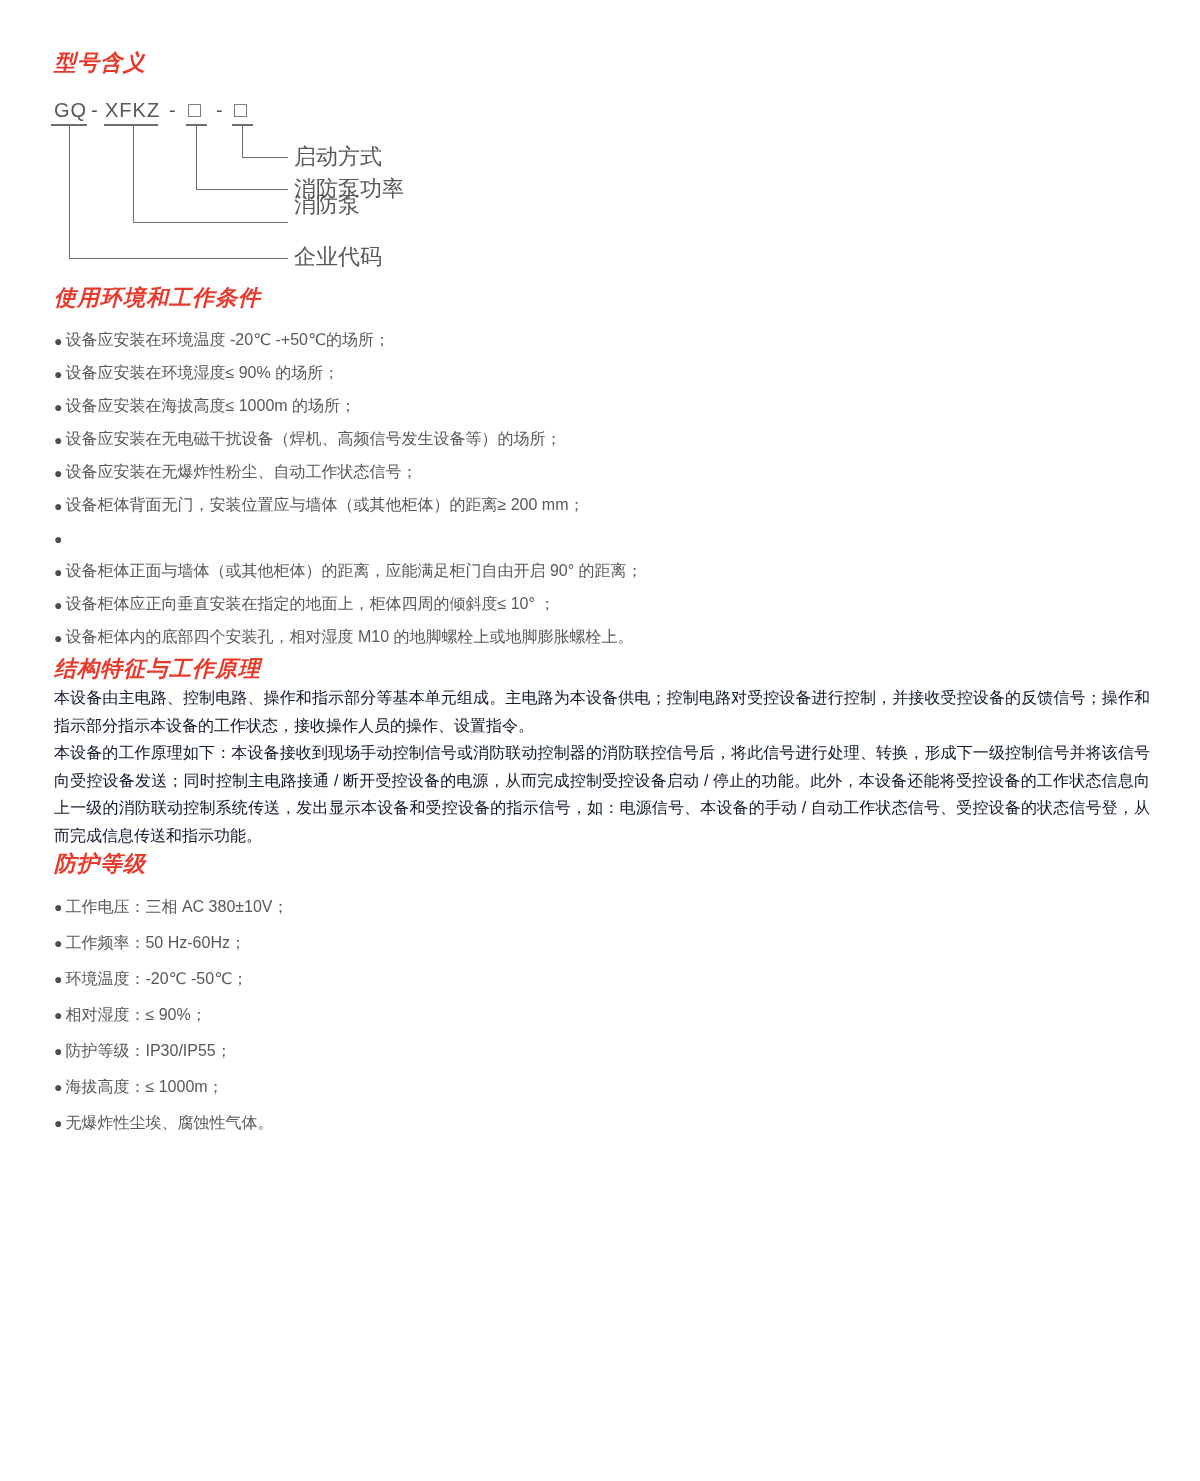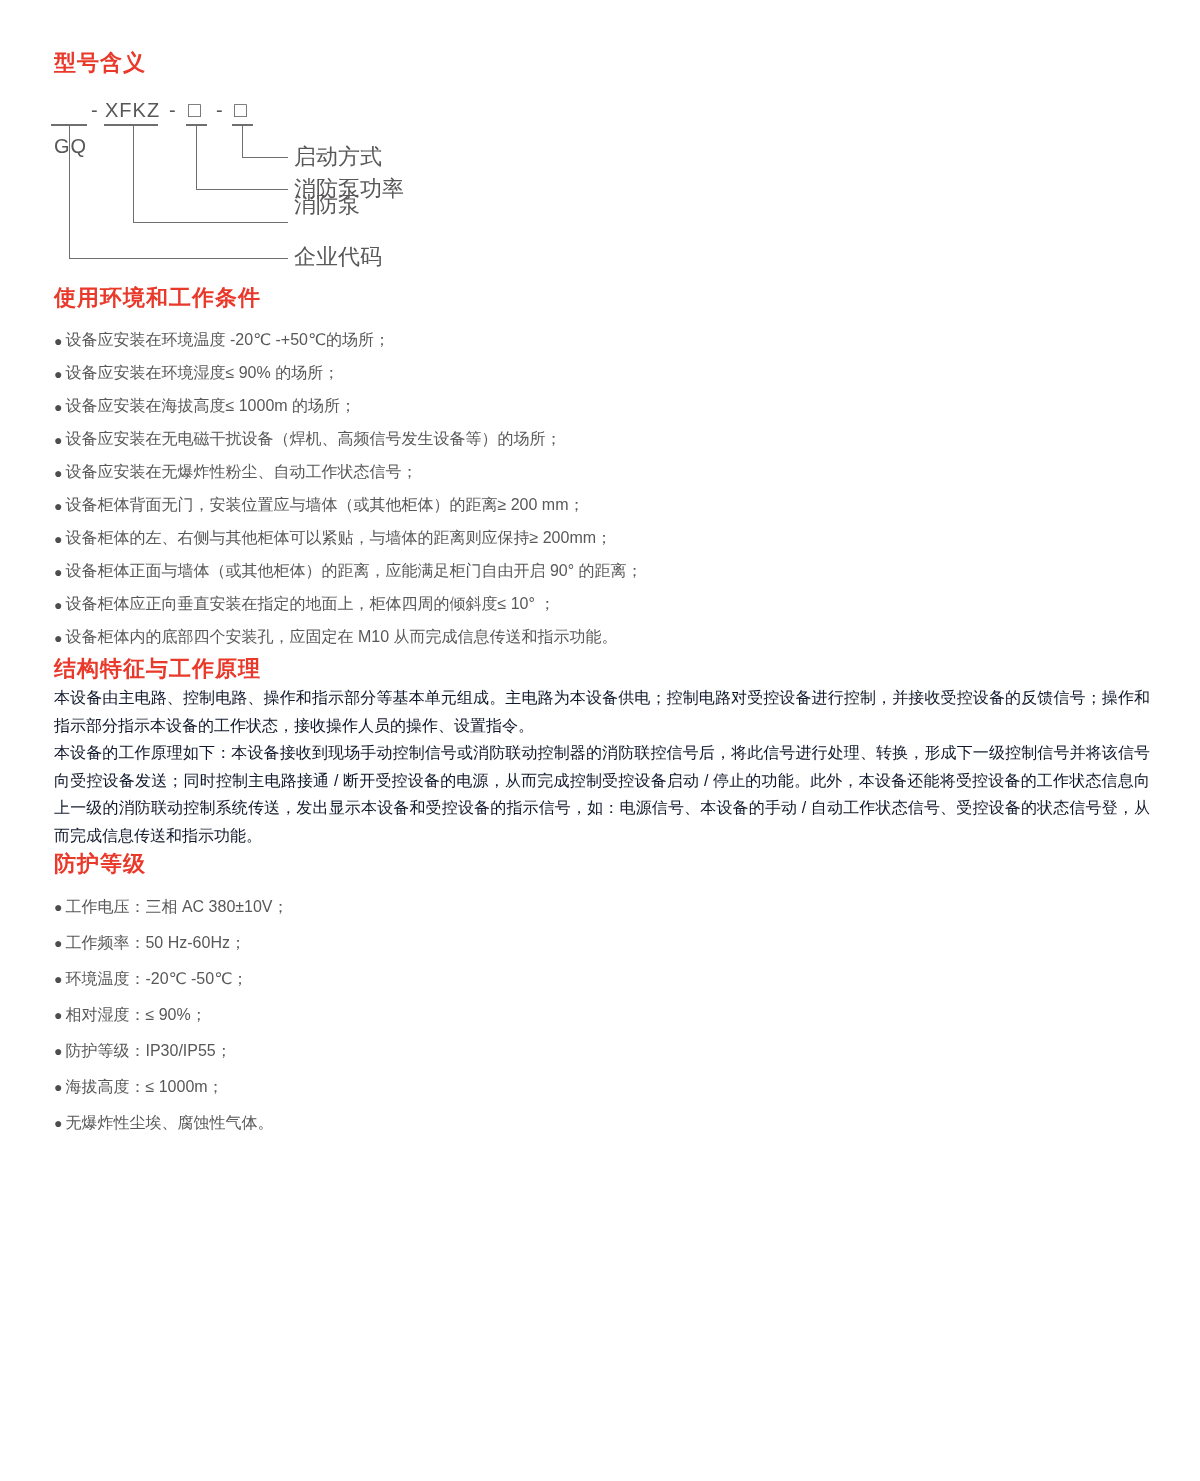"型号含义" h2.sec-heading { font-style: none -> italic }
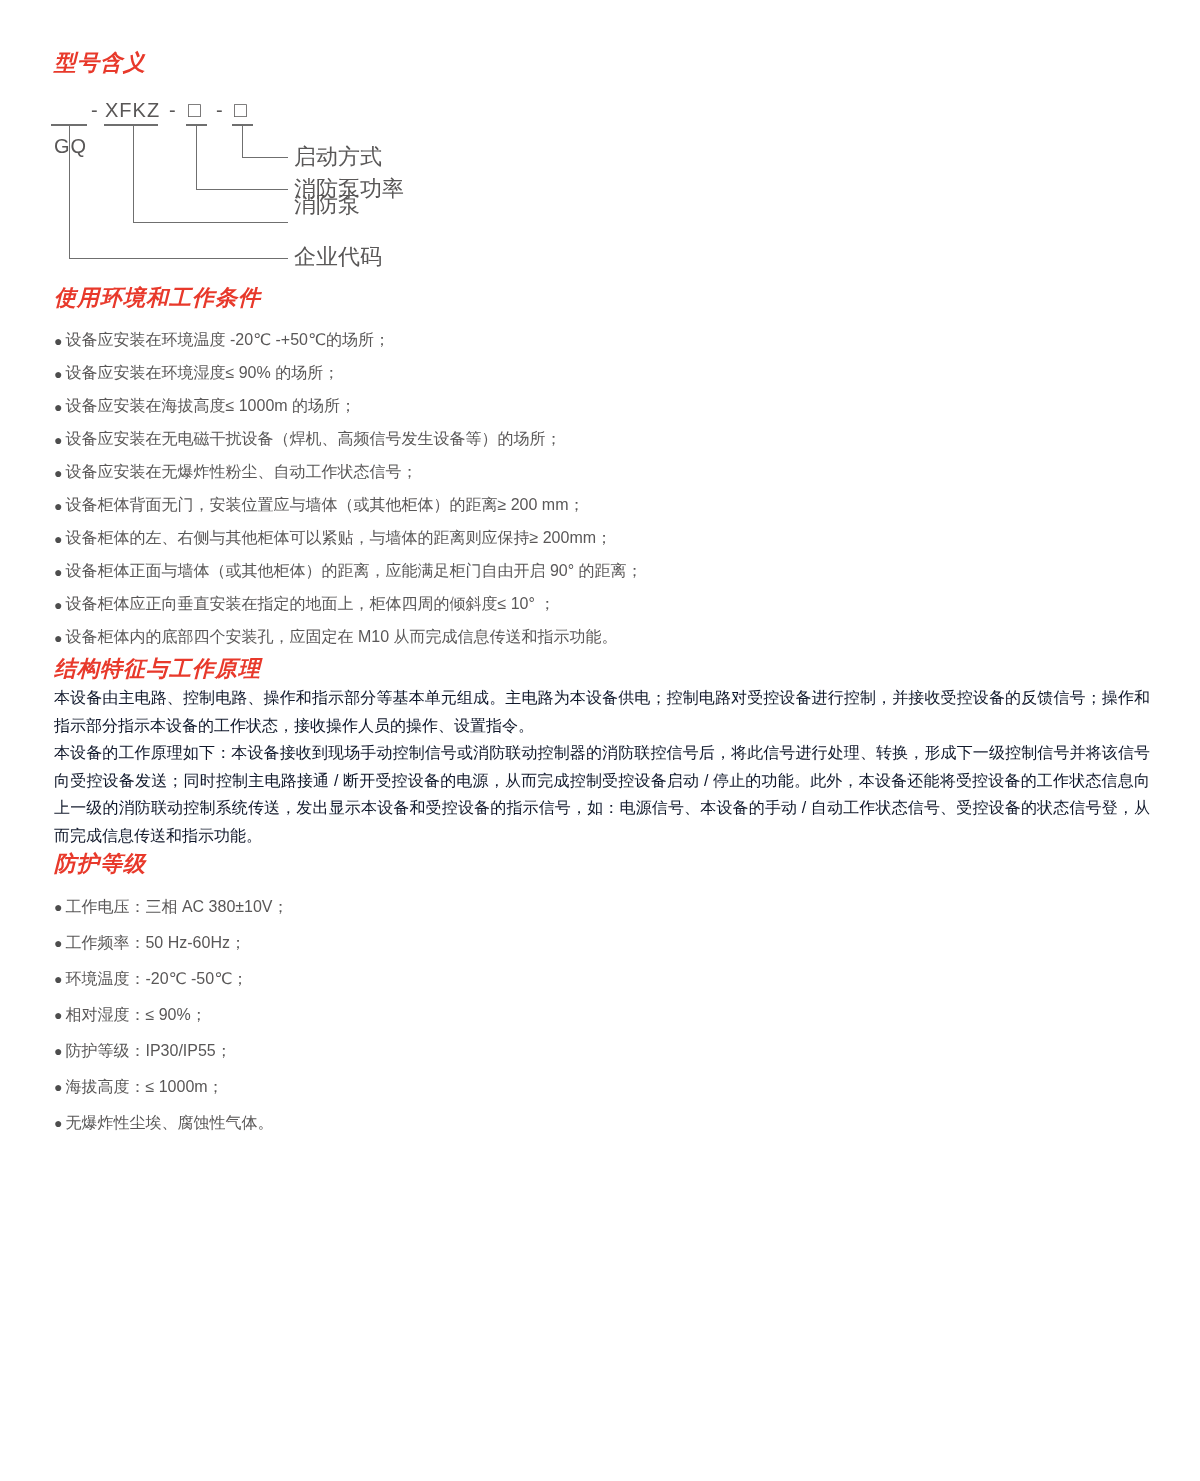"GQ" span.code-part { margin-top: 36px -> none }
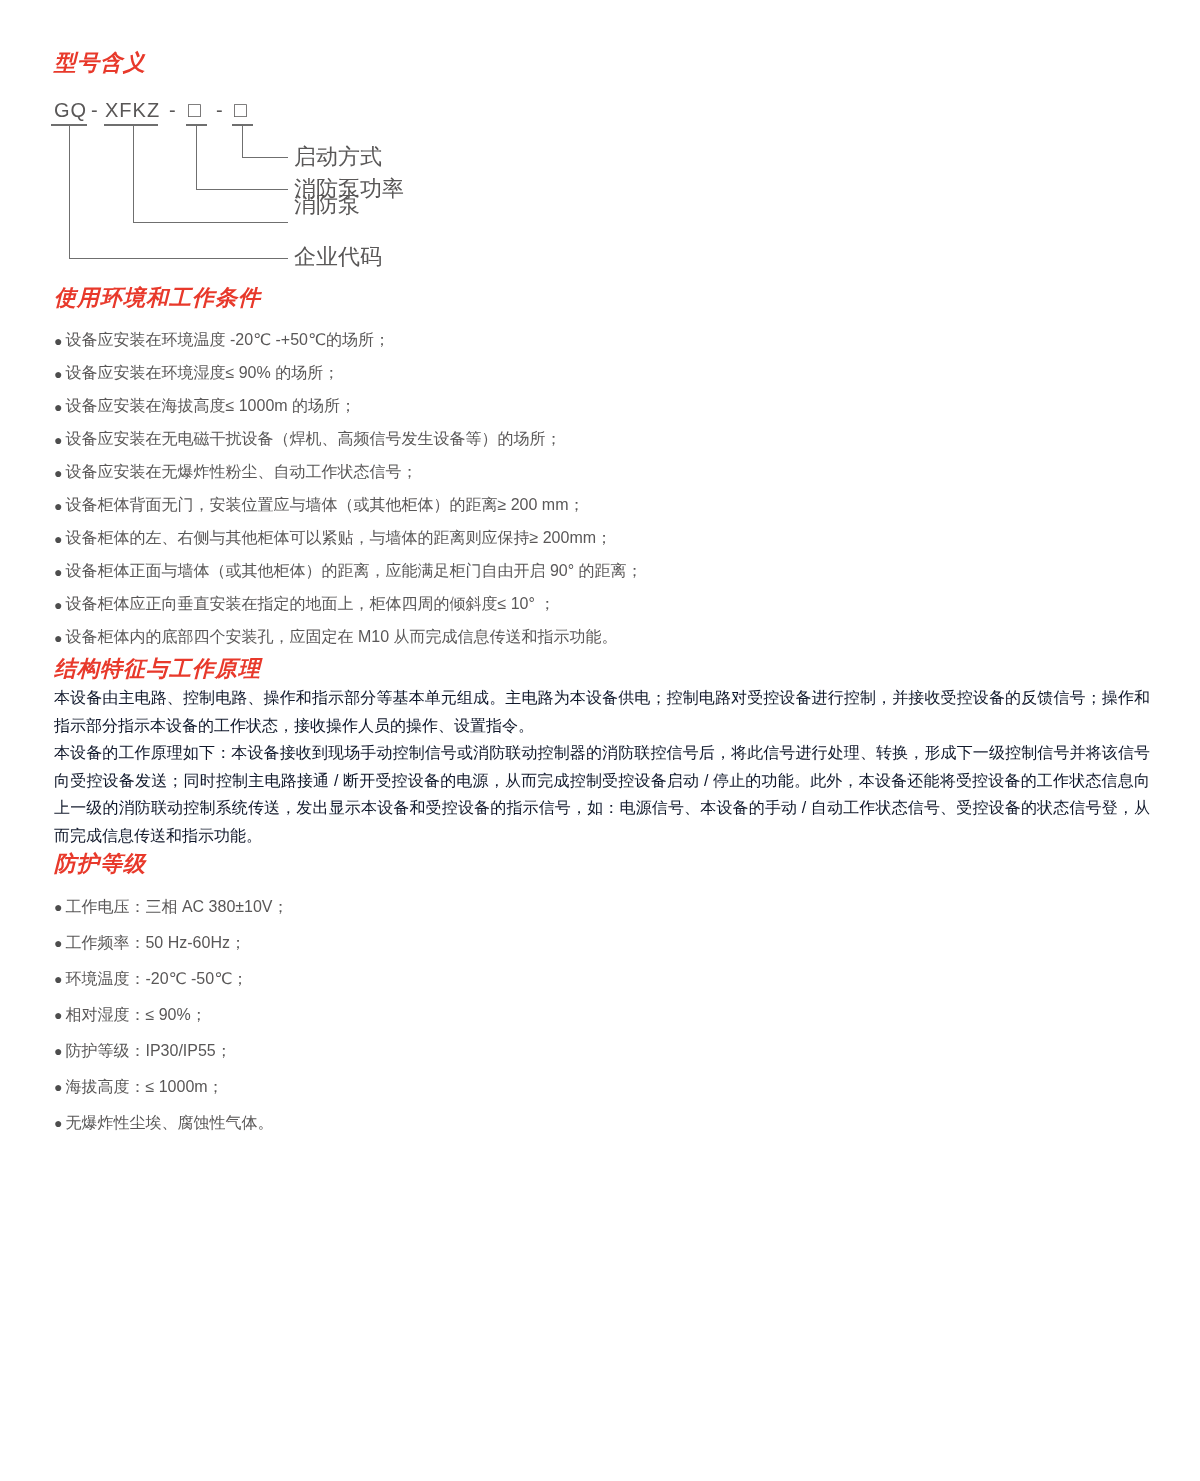"设备柜体的左、右侧与其他柜体可以紧贴，与墙体的距离则应保持≥ 200mm；" span.li-text { html: <span>设备柜体的左、右侧与其他柜体可以紧贴，与墙体的距离则应保持≥ 200mm；</span> -> none }
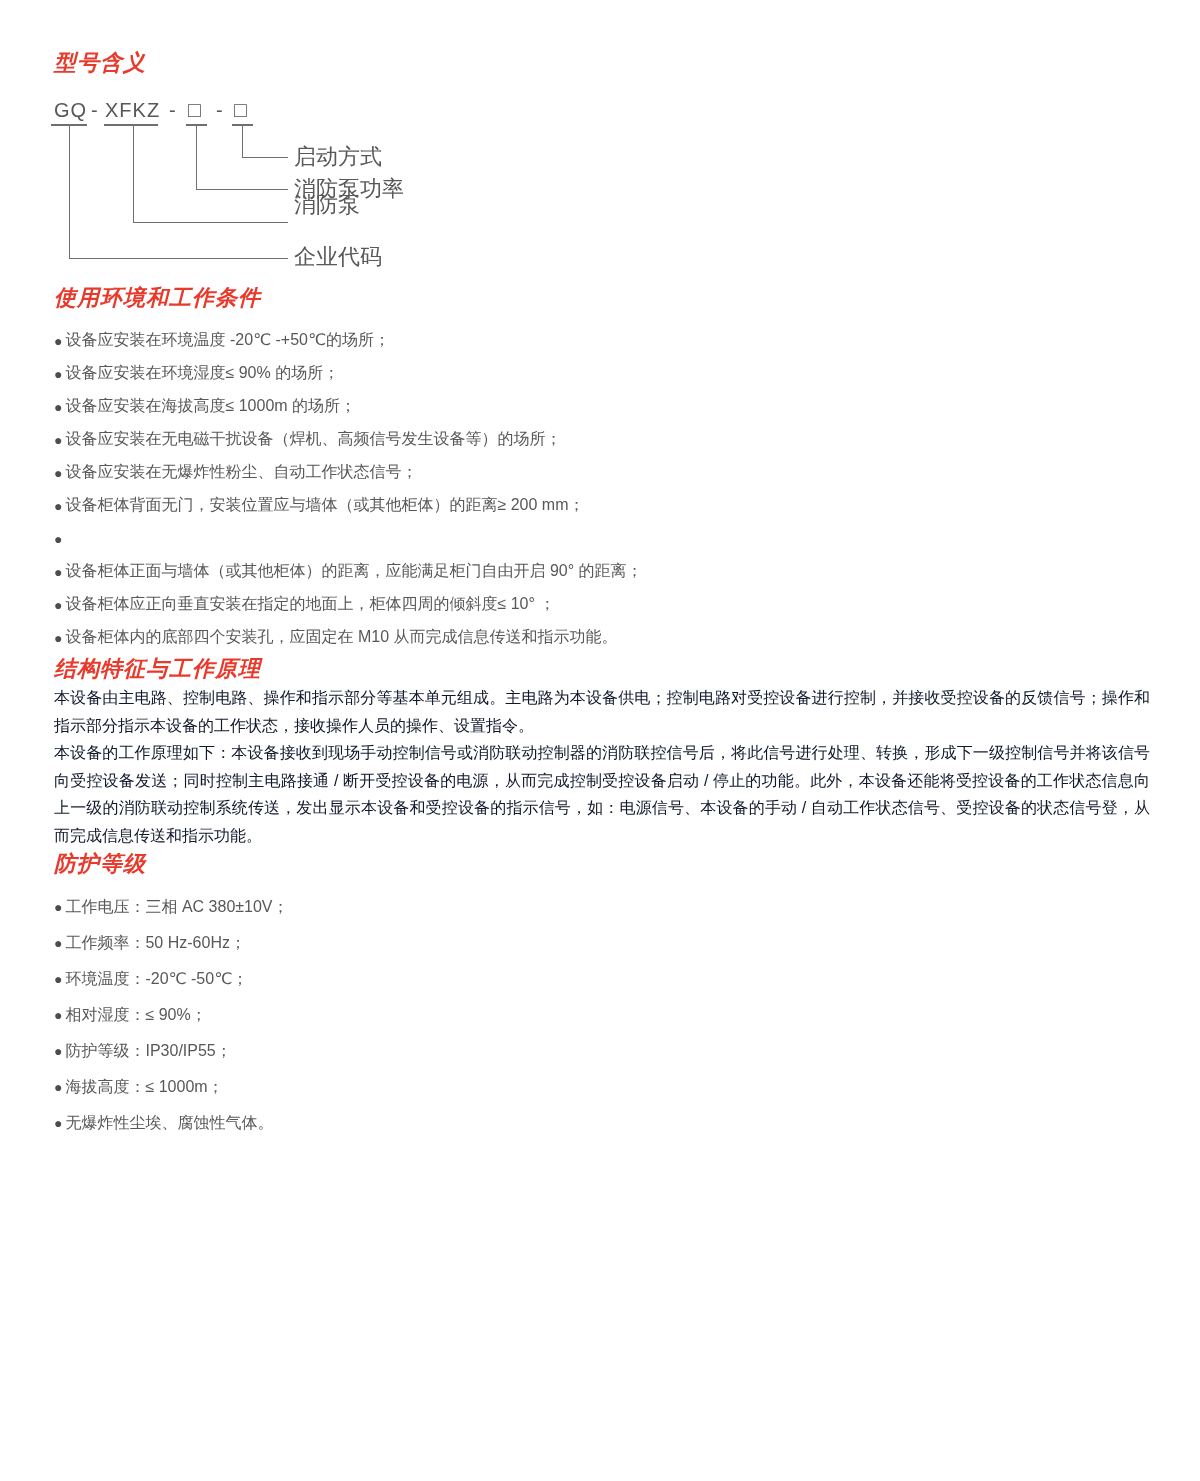"设备柜体内的底部四个安装孔，应固定在 M10 从而完成信息传送和指示功能。" span.li-text { text: 应固定在 M10 从而完成信息传送和指示功能 -> 相对湿度 M10 的地脚螺栓上或地脚膨胀螺栓上 }
